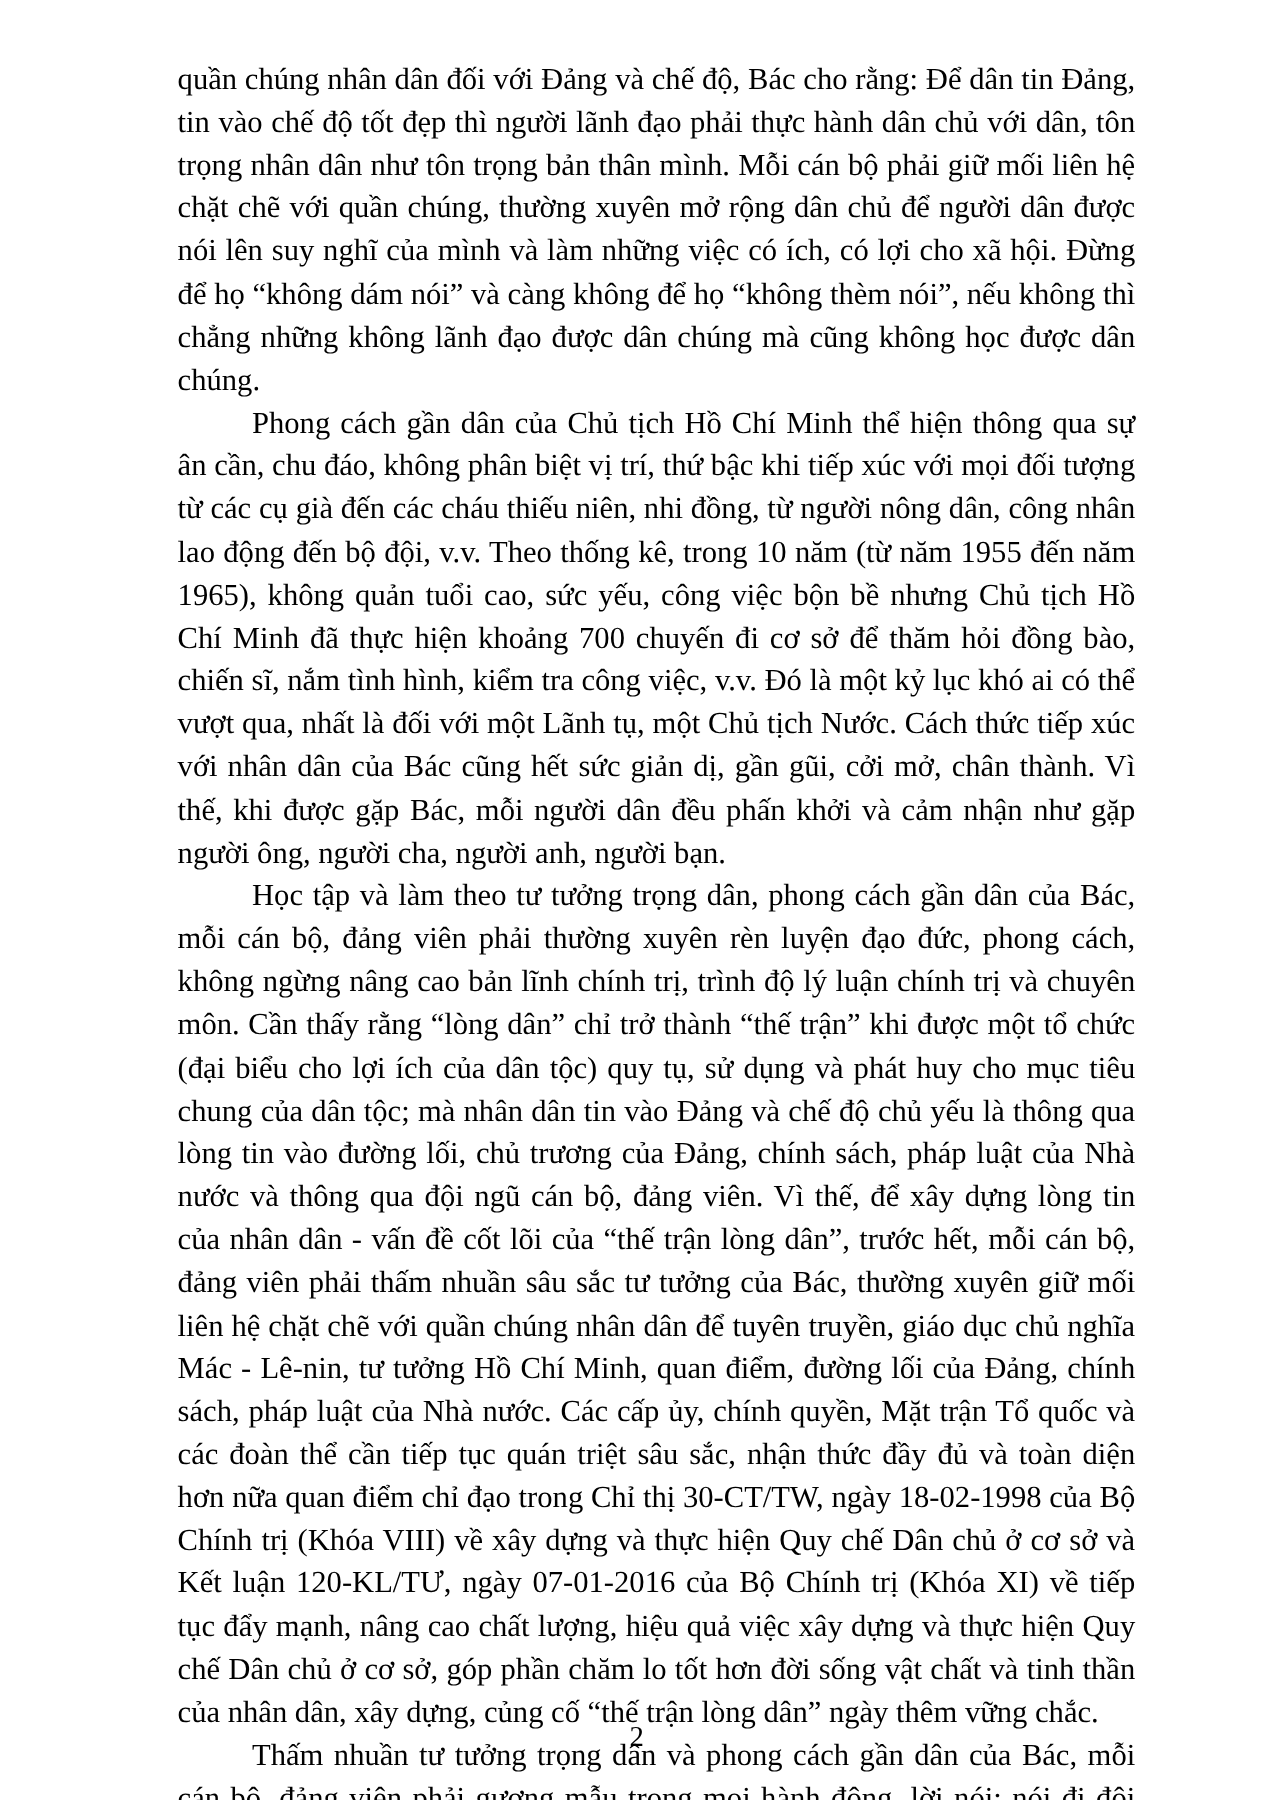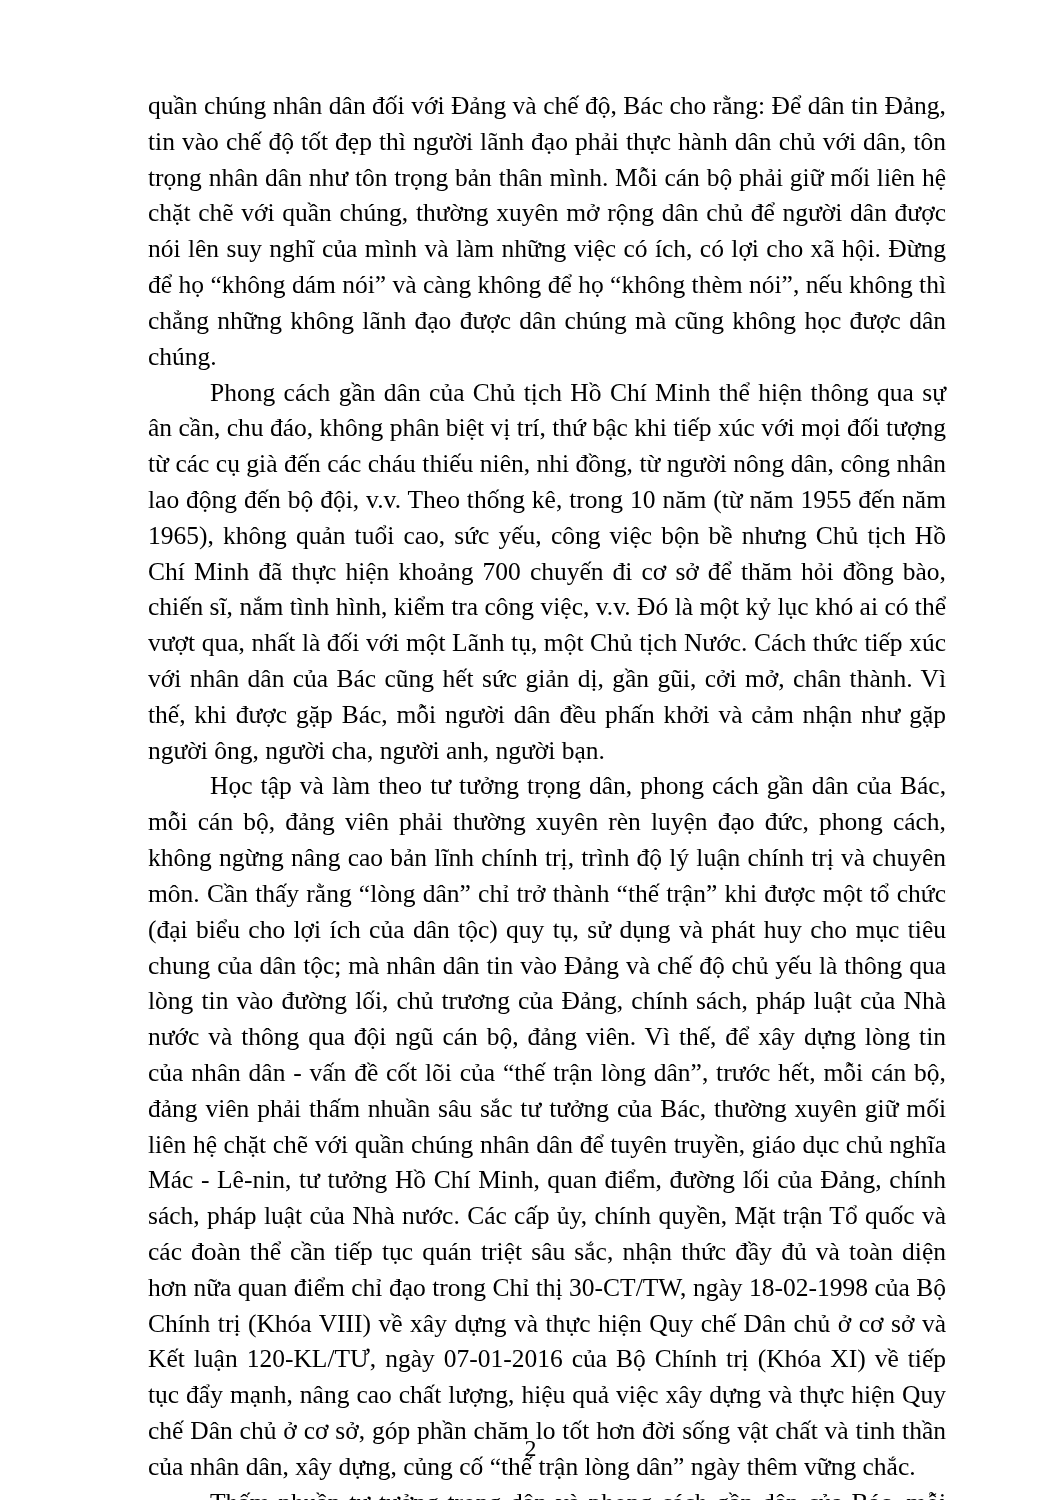"quần chúng nhân dân đối" .page { padding: 88px 115px 40px 148px -> 48px 115px 40px 148px }
